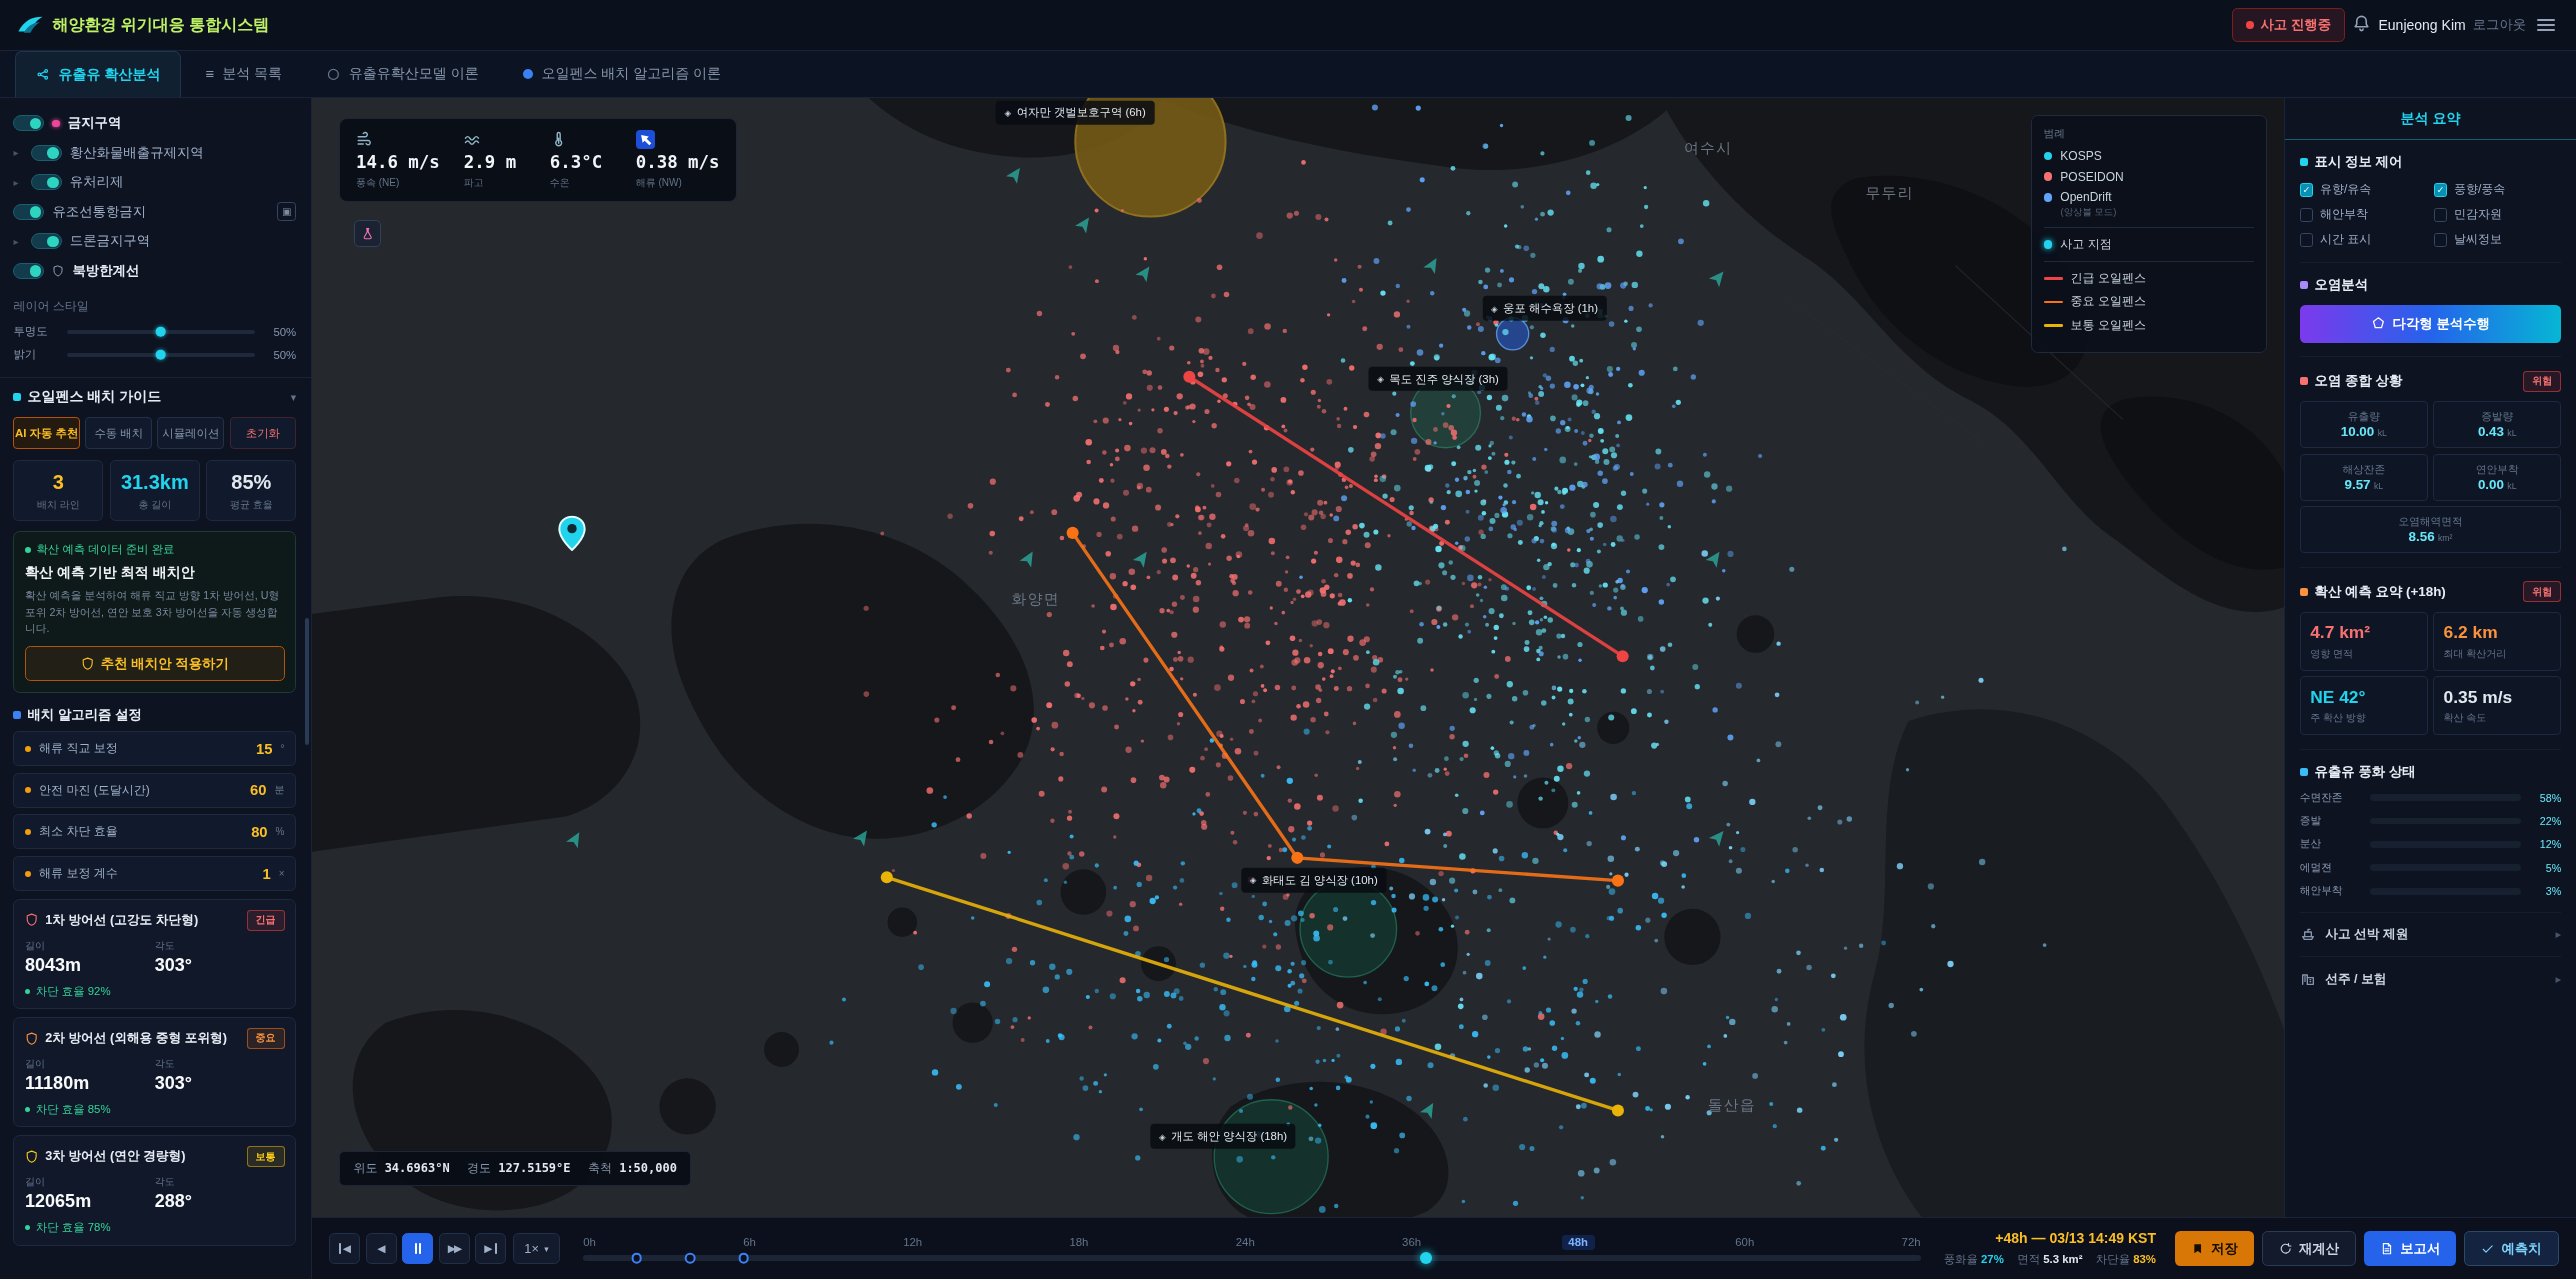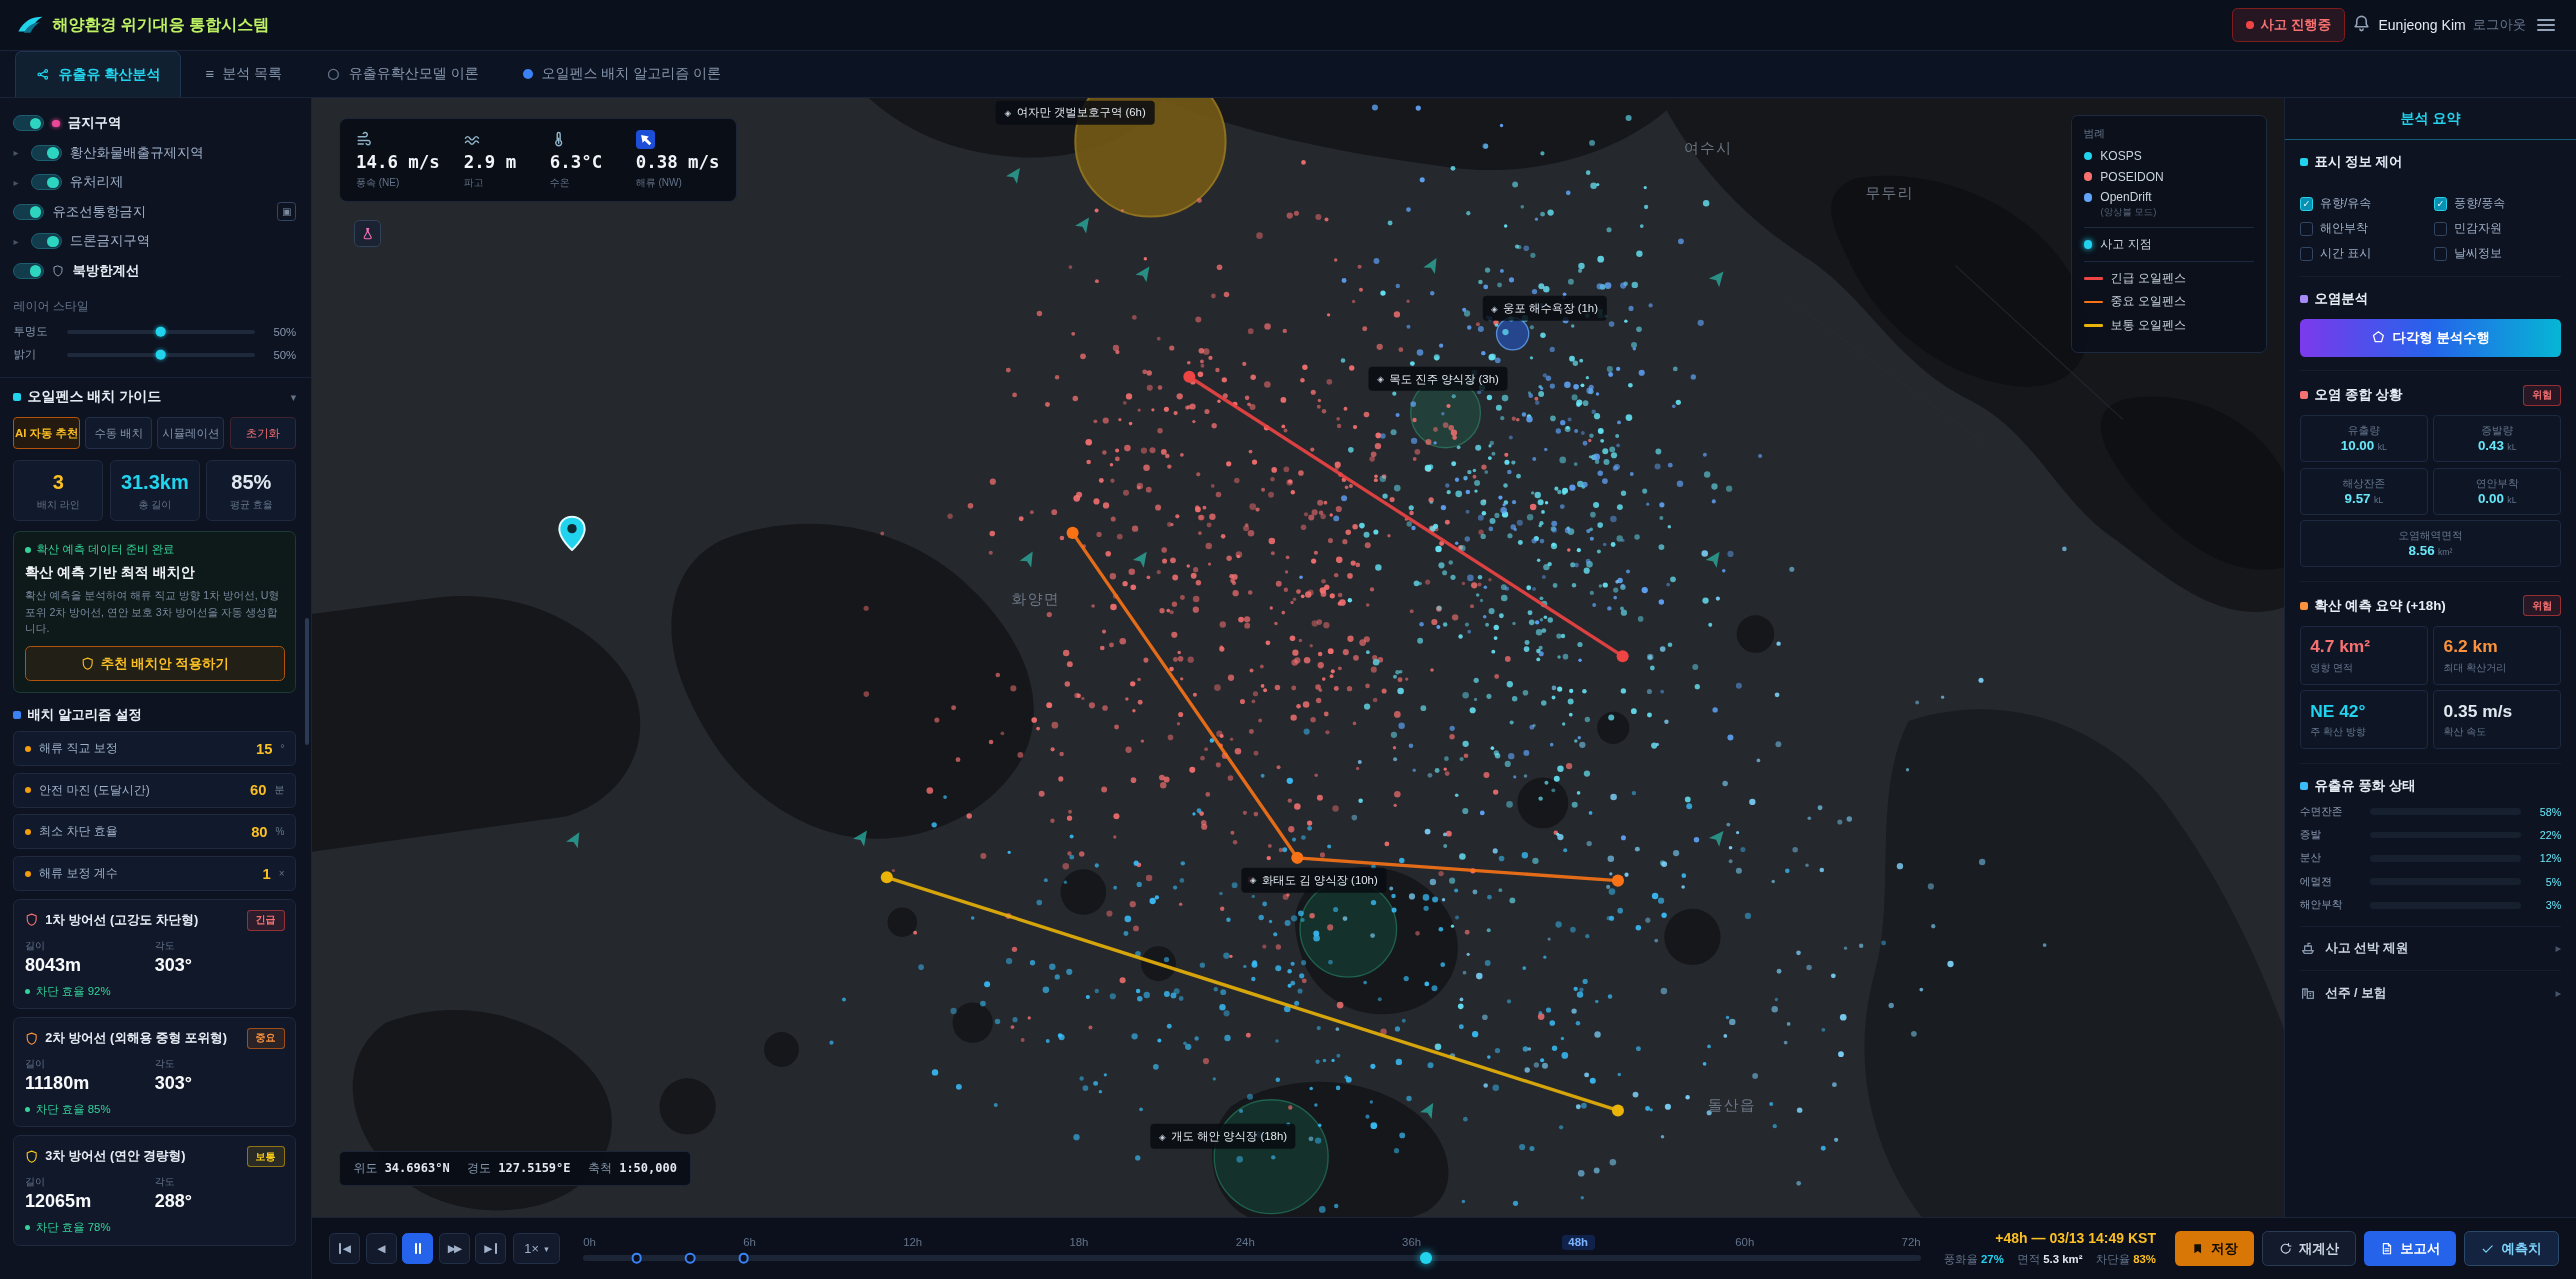"범례" .legend { width: 196px -> 236px }
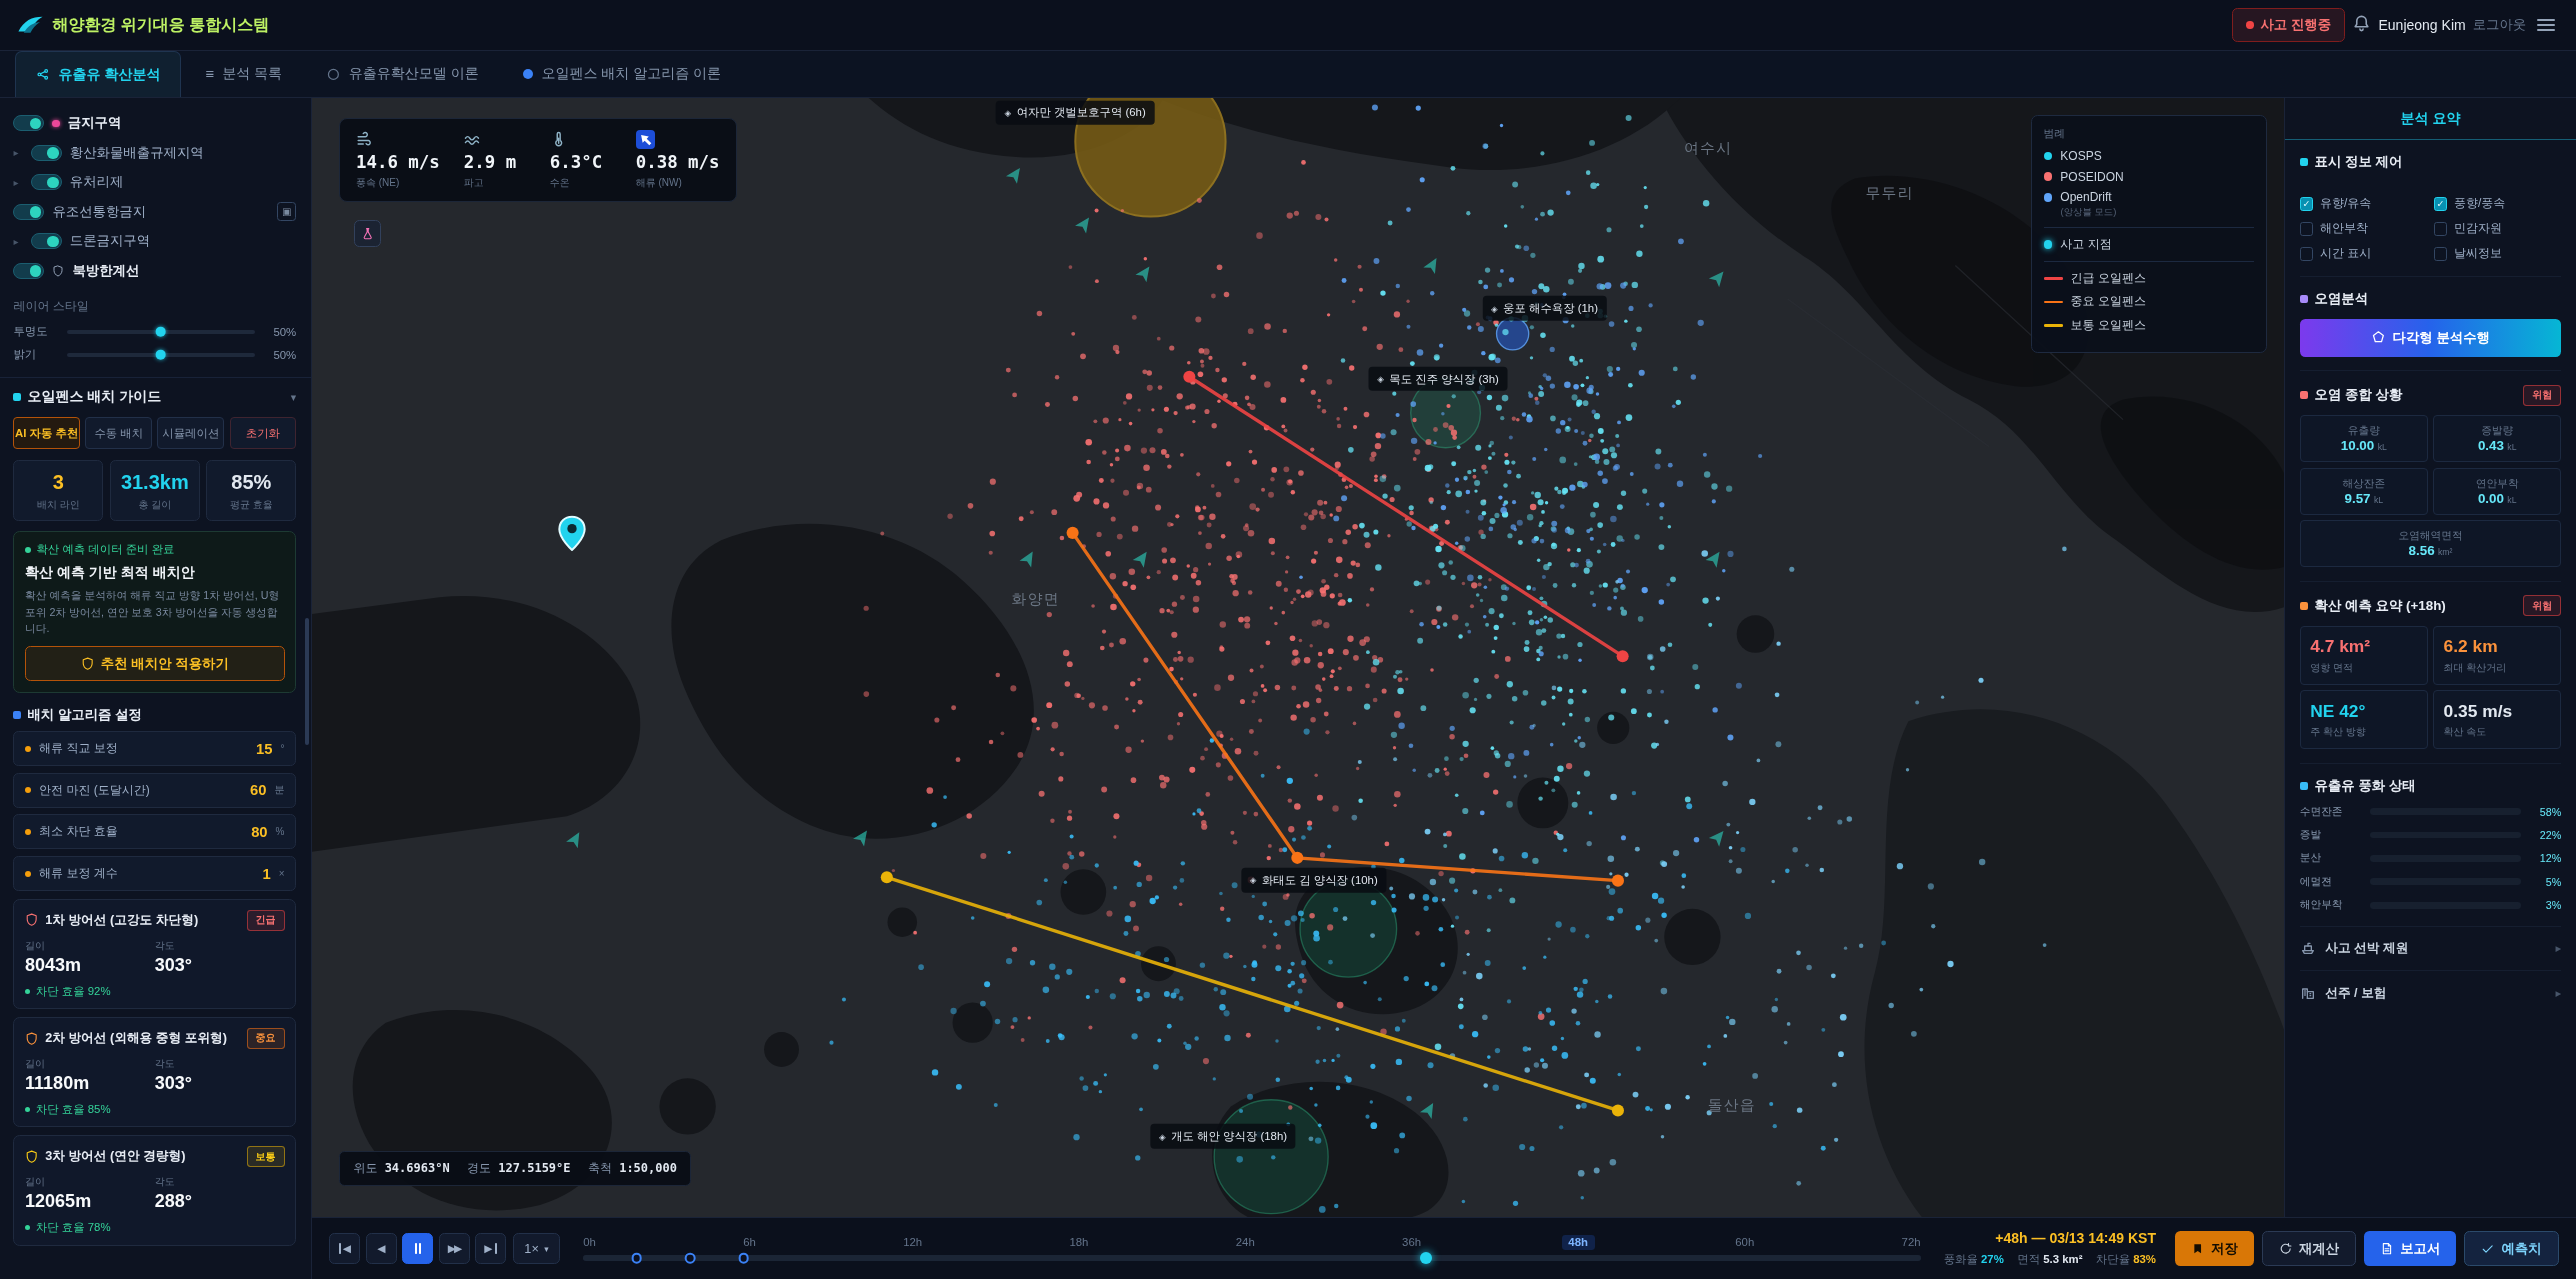"유향/유속" .opt-grid { margin-top: 24px -> 10px }
